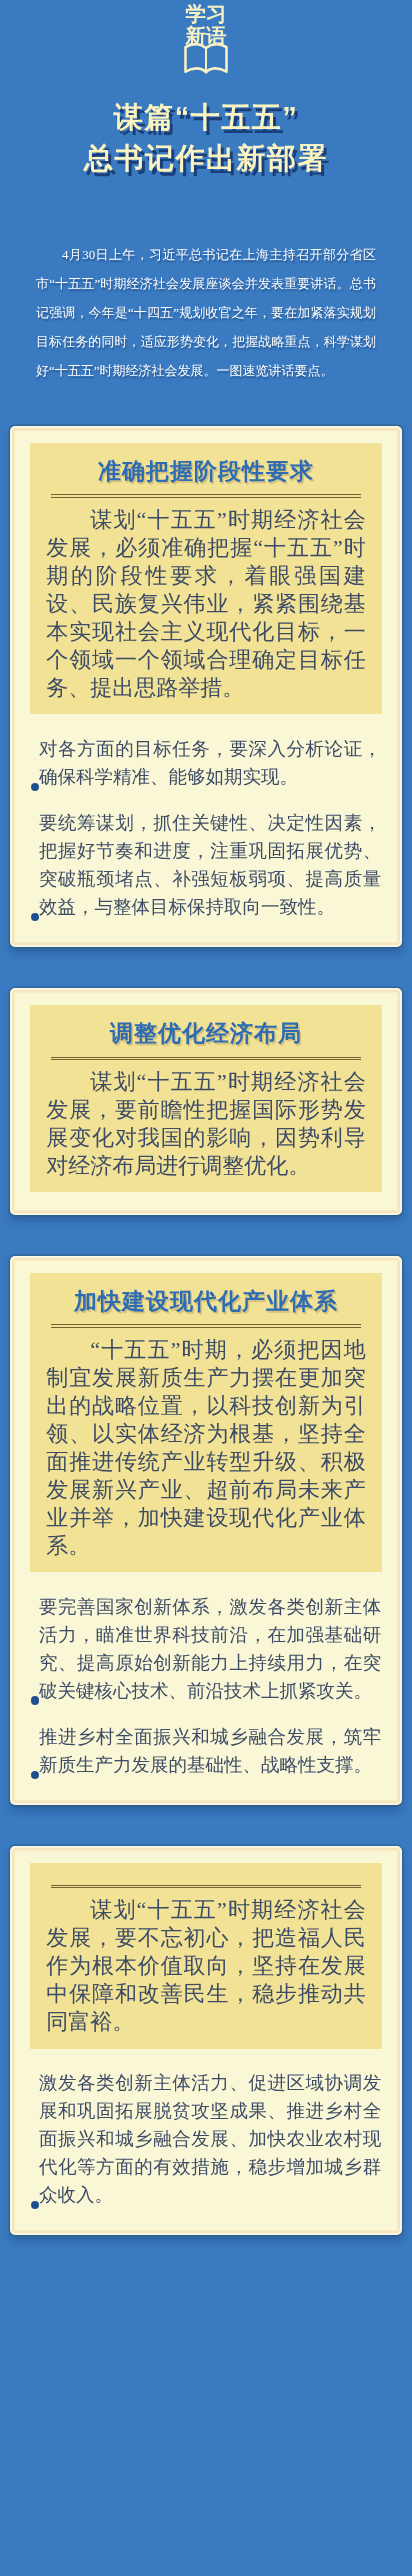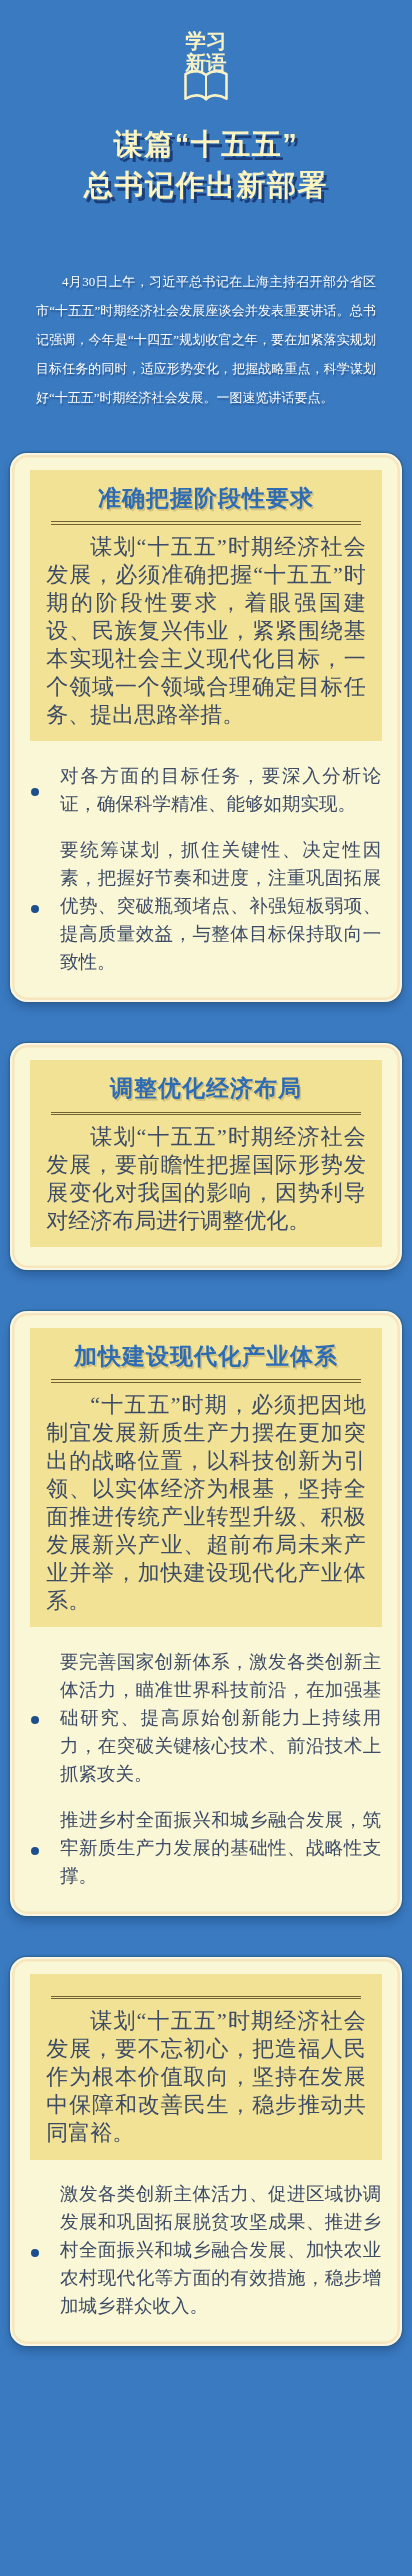"学习" .top-logo { padding-top: 27px -> none }
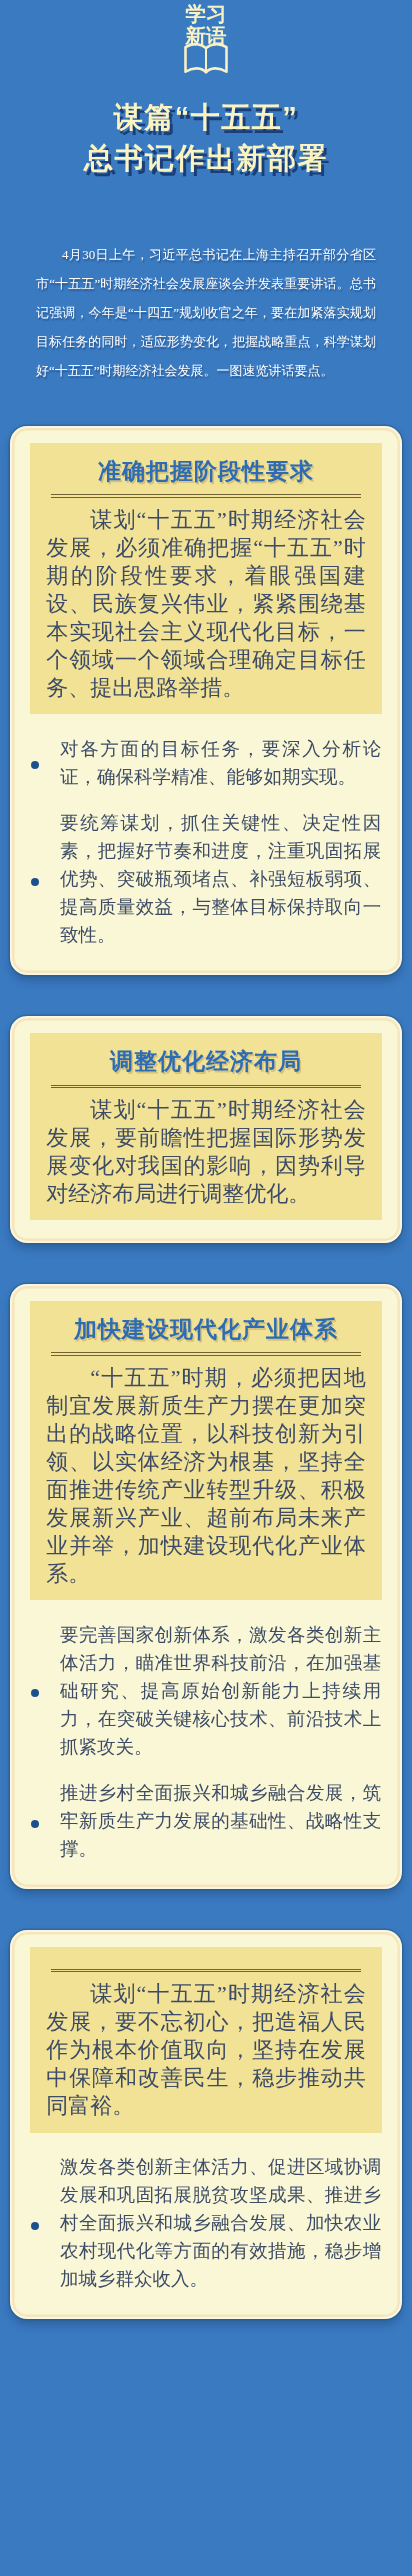"准确把握阶段性要求" .card { border-radius: 17px -> 5px }
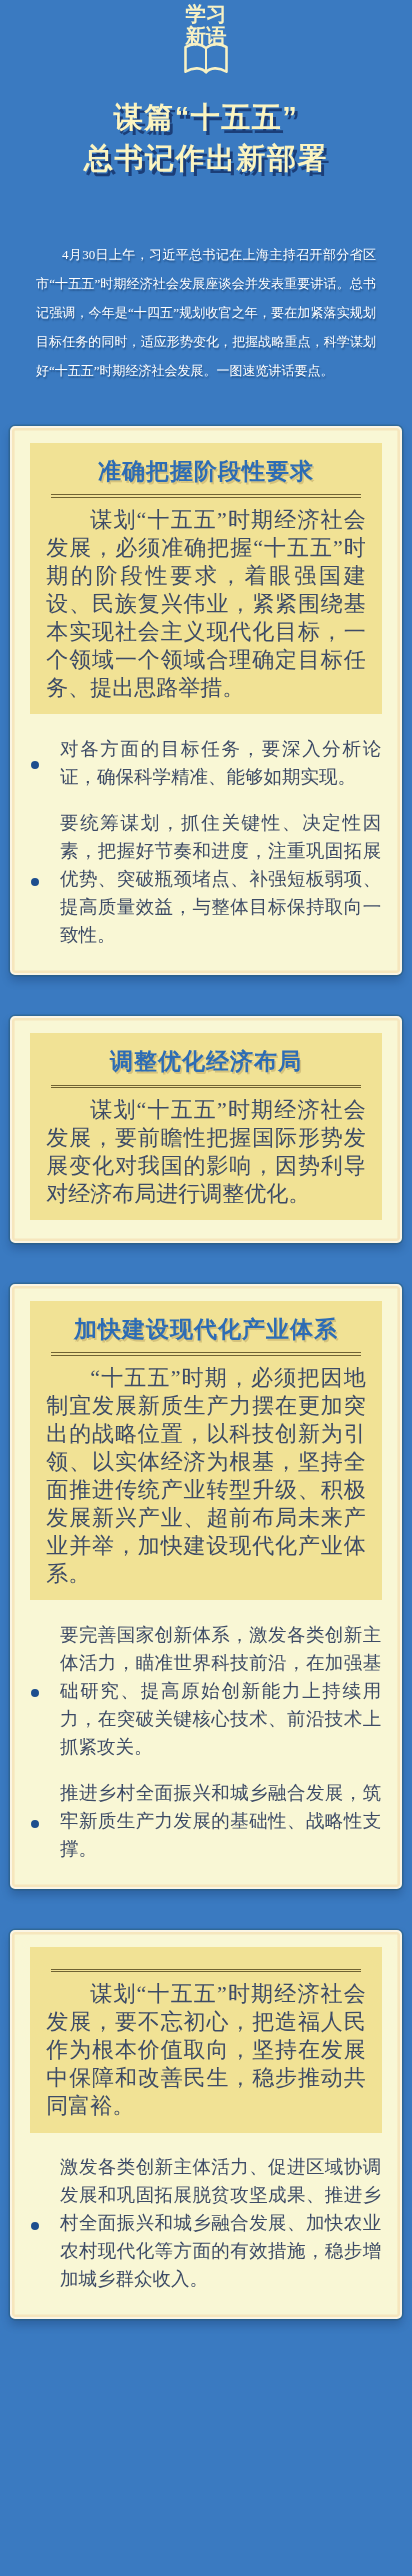"对各方面的目标任务，要深入分析论证，确保科学精准、能够如期实现。" .bullet { align-items: center -> flex-end; gap: 21px -> 0 }
